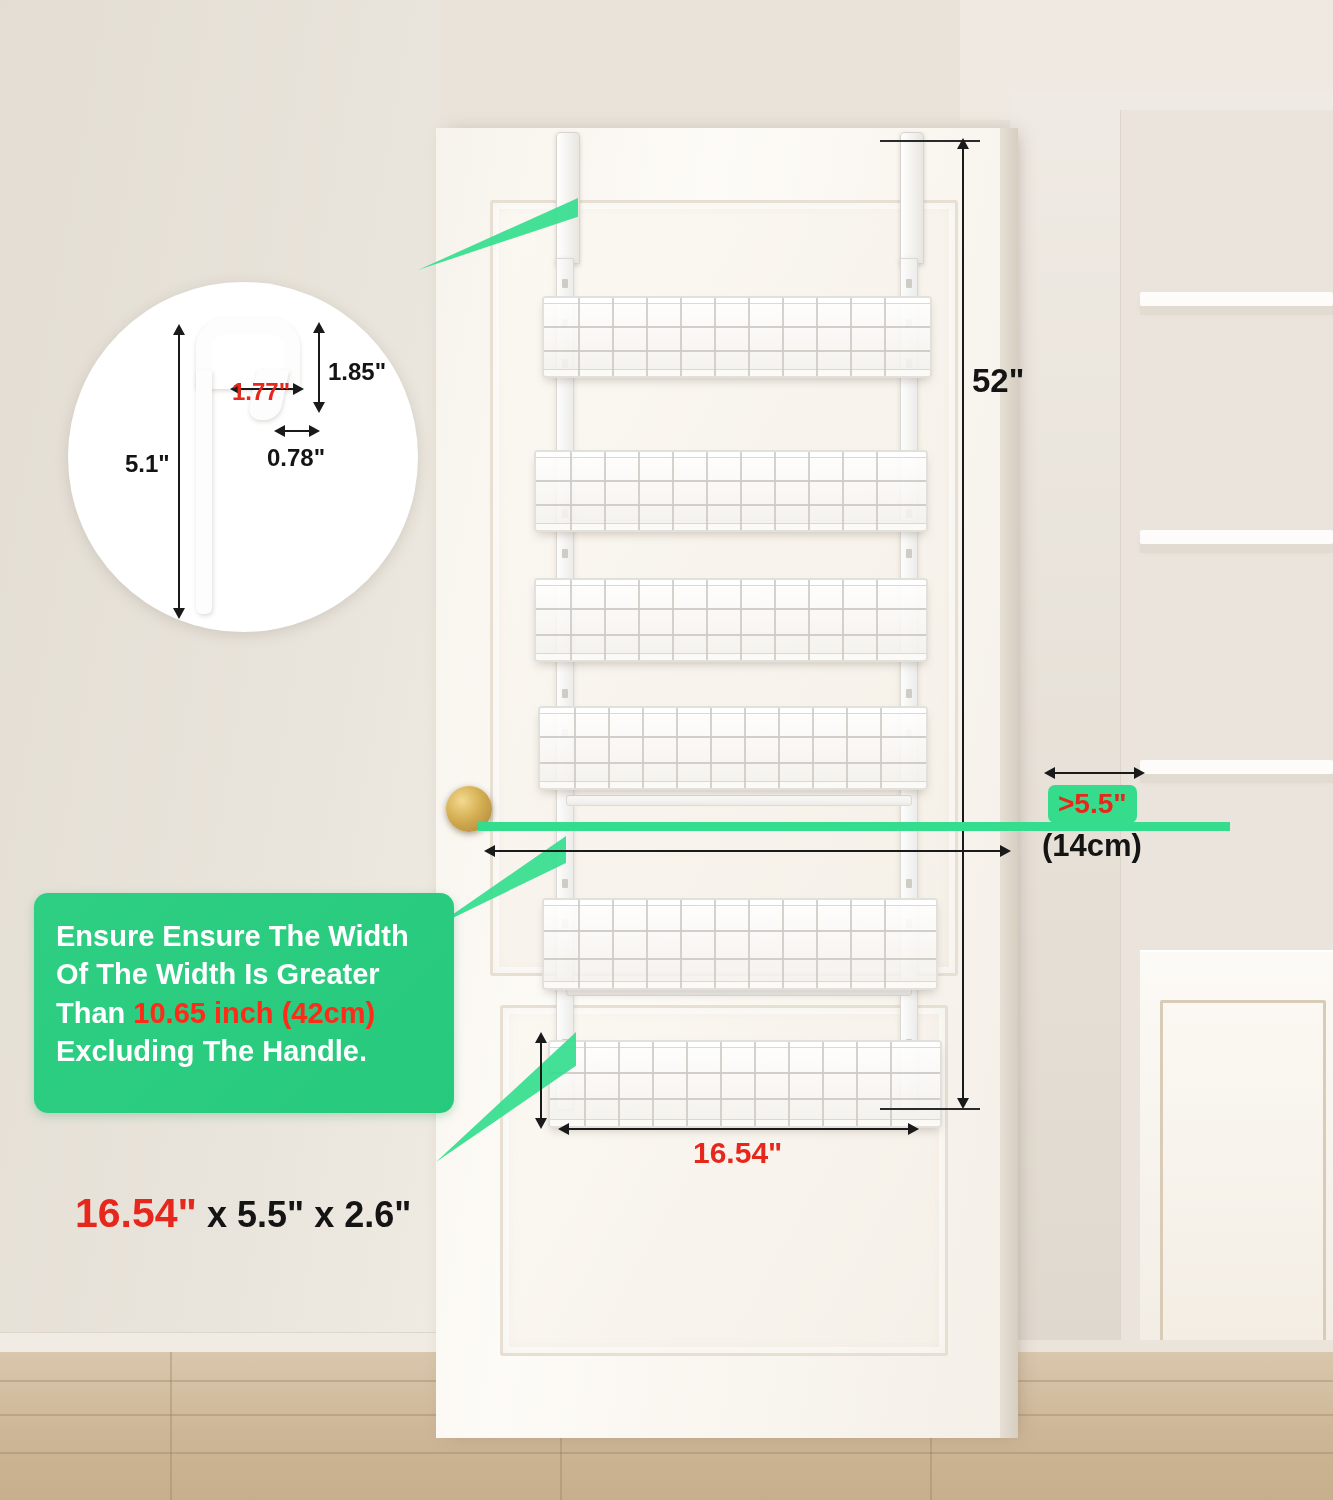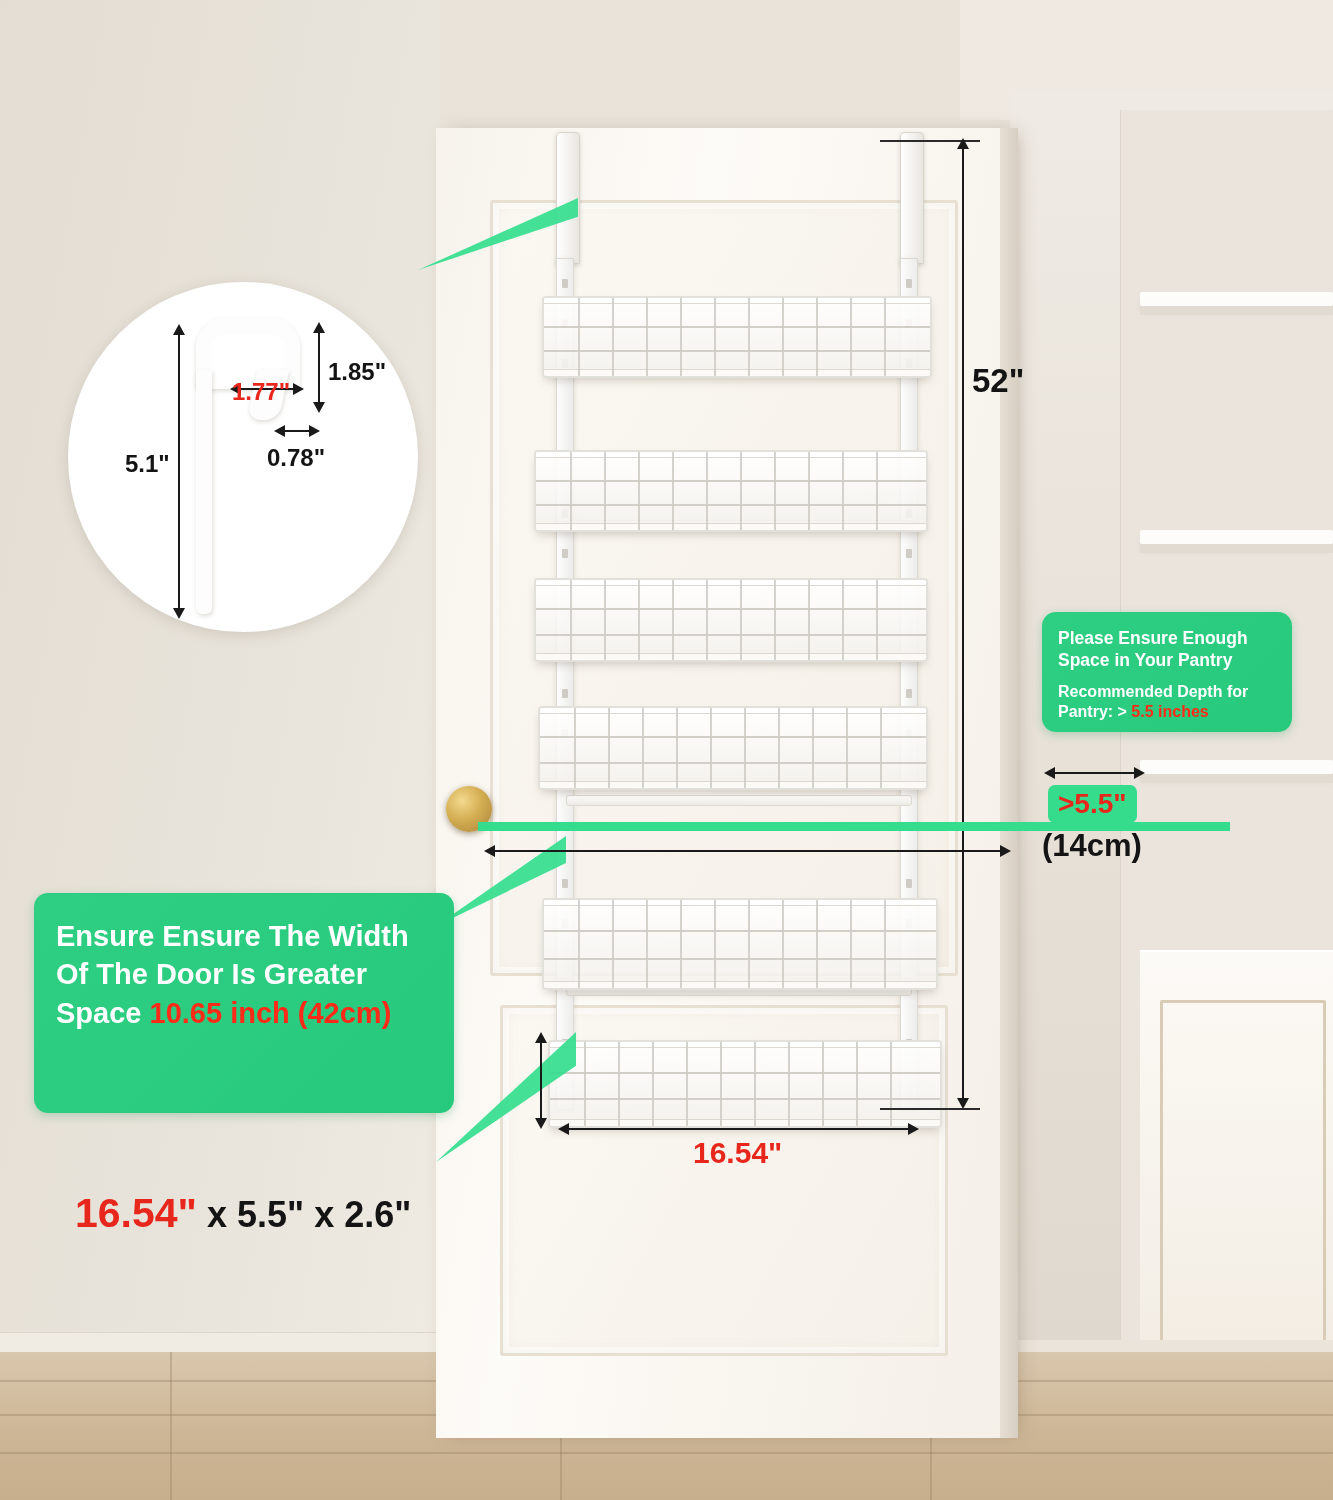"Please Ensure Enough" div.info-box { html: <div> <div> <span>Please Ensure Enough</span><br> <span>Space in Your Pantry</span> </div> <div> <span>Recommended Depth for</span><br> <span>Pantry: &gt; </span><span>5.5 inches</span> </div> </div> -> none }
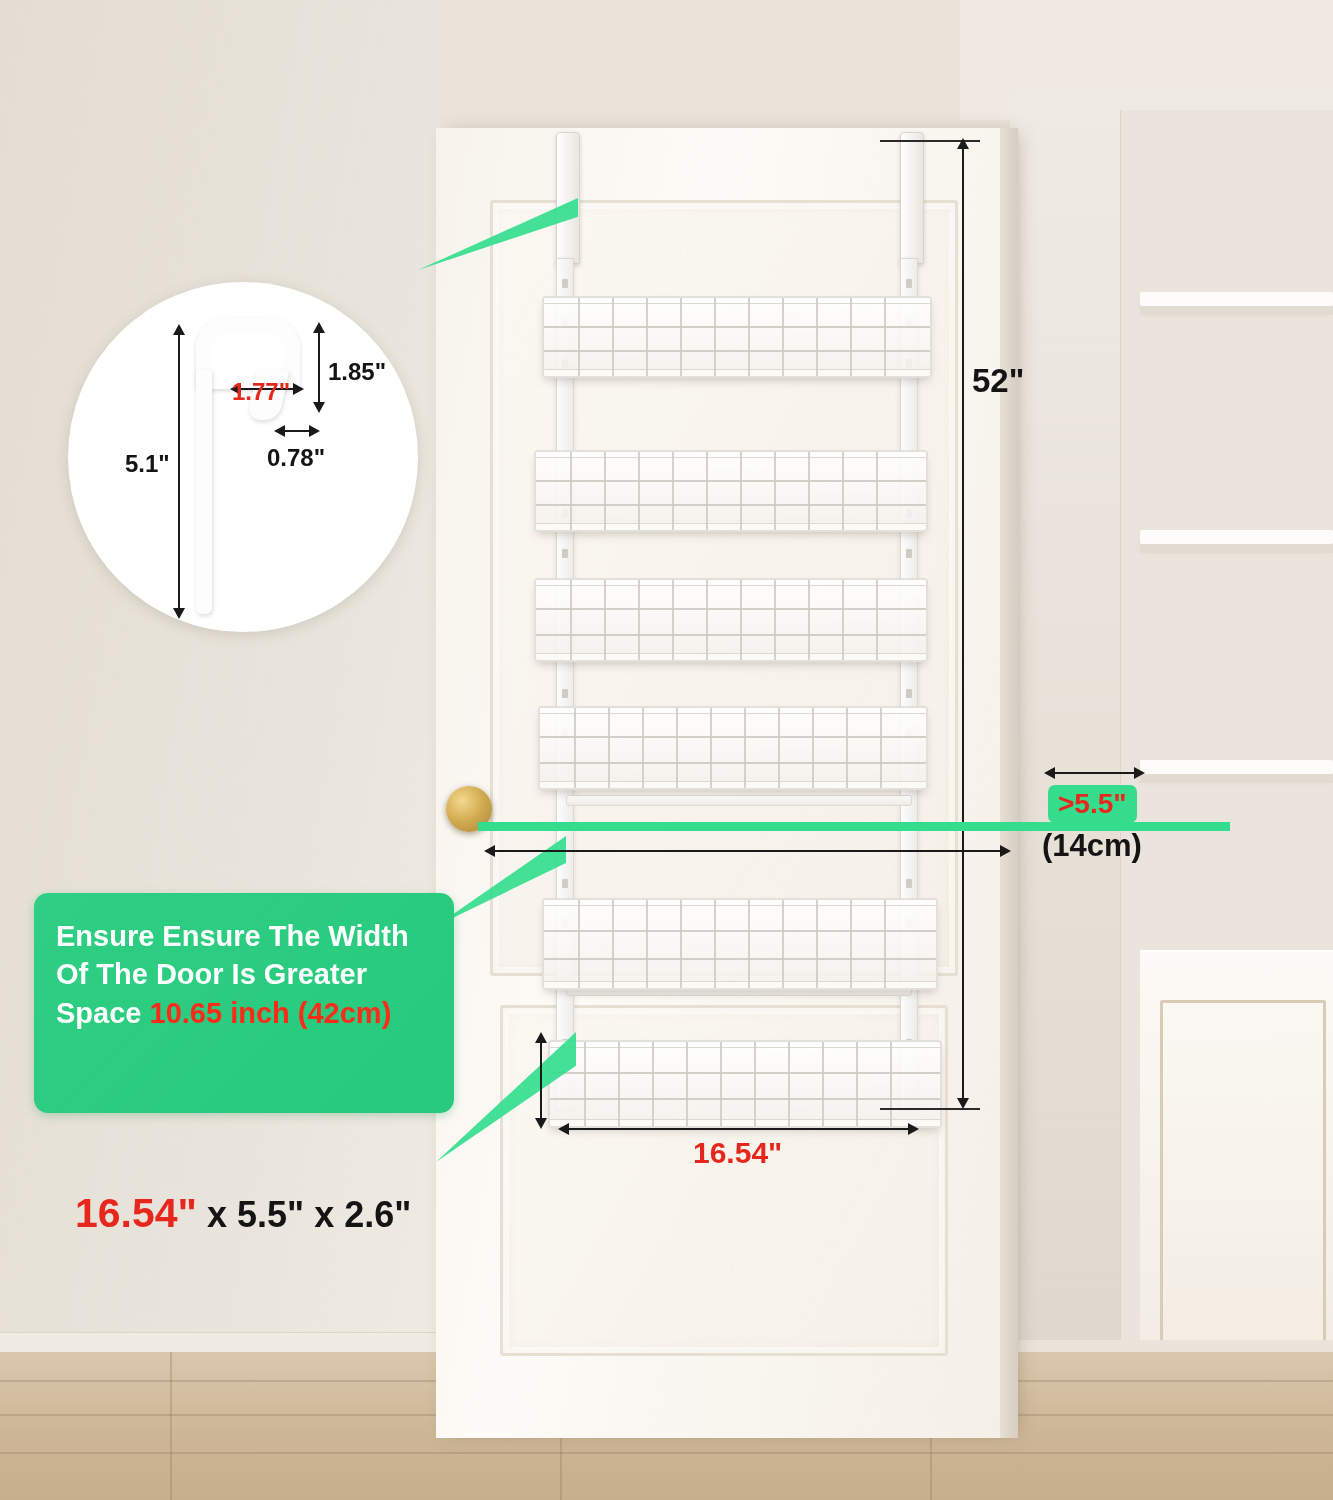"Of The Door Is Greater" span { text: Door -> Width }
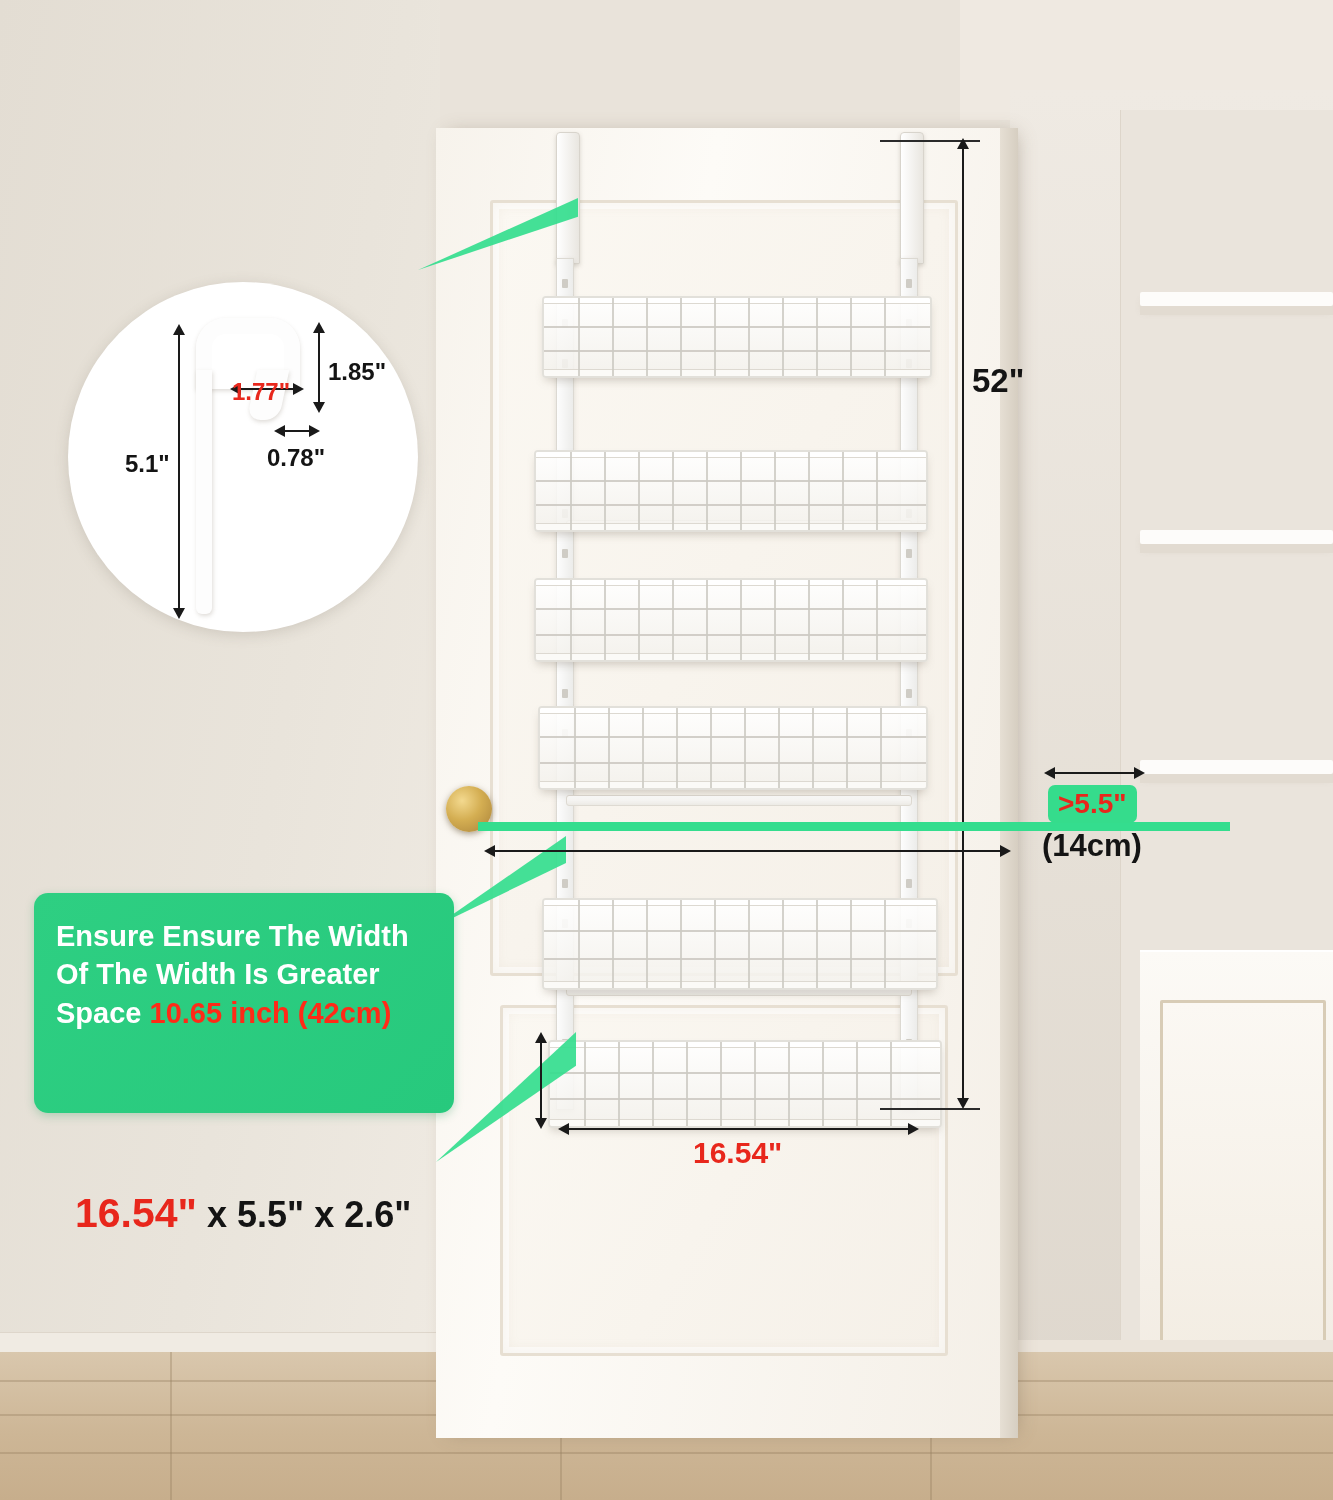"Space" span { text: Space -> Than }
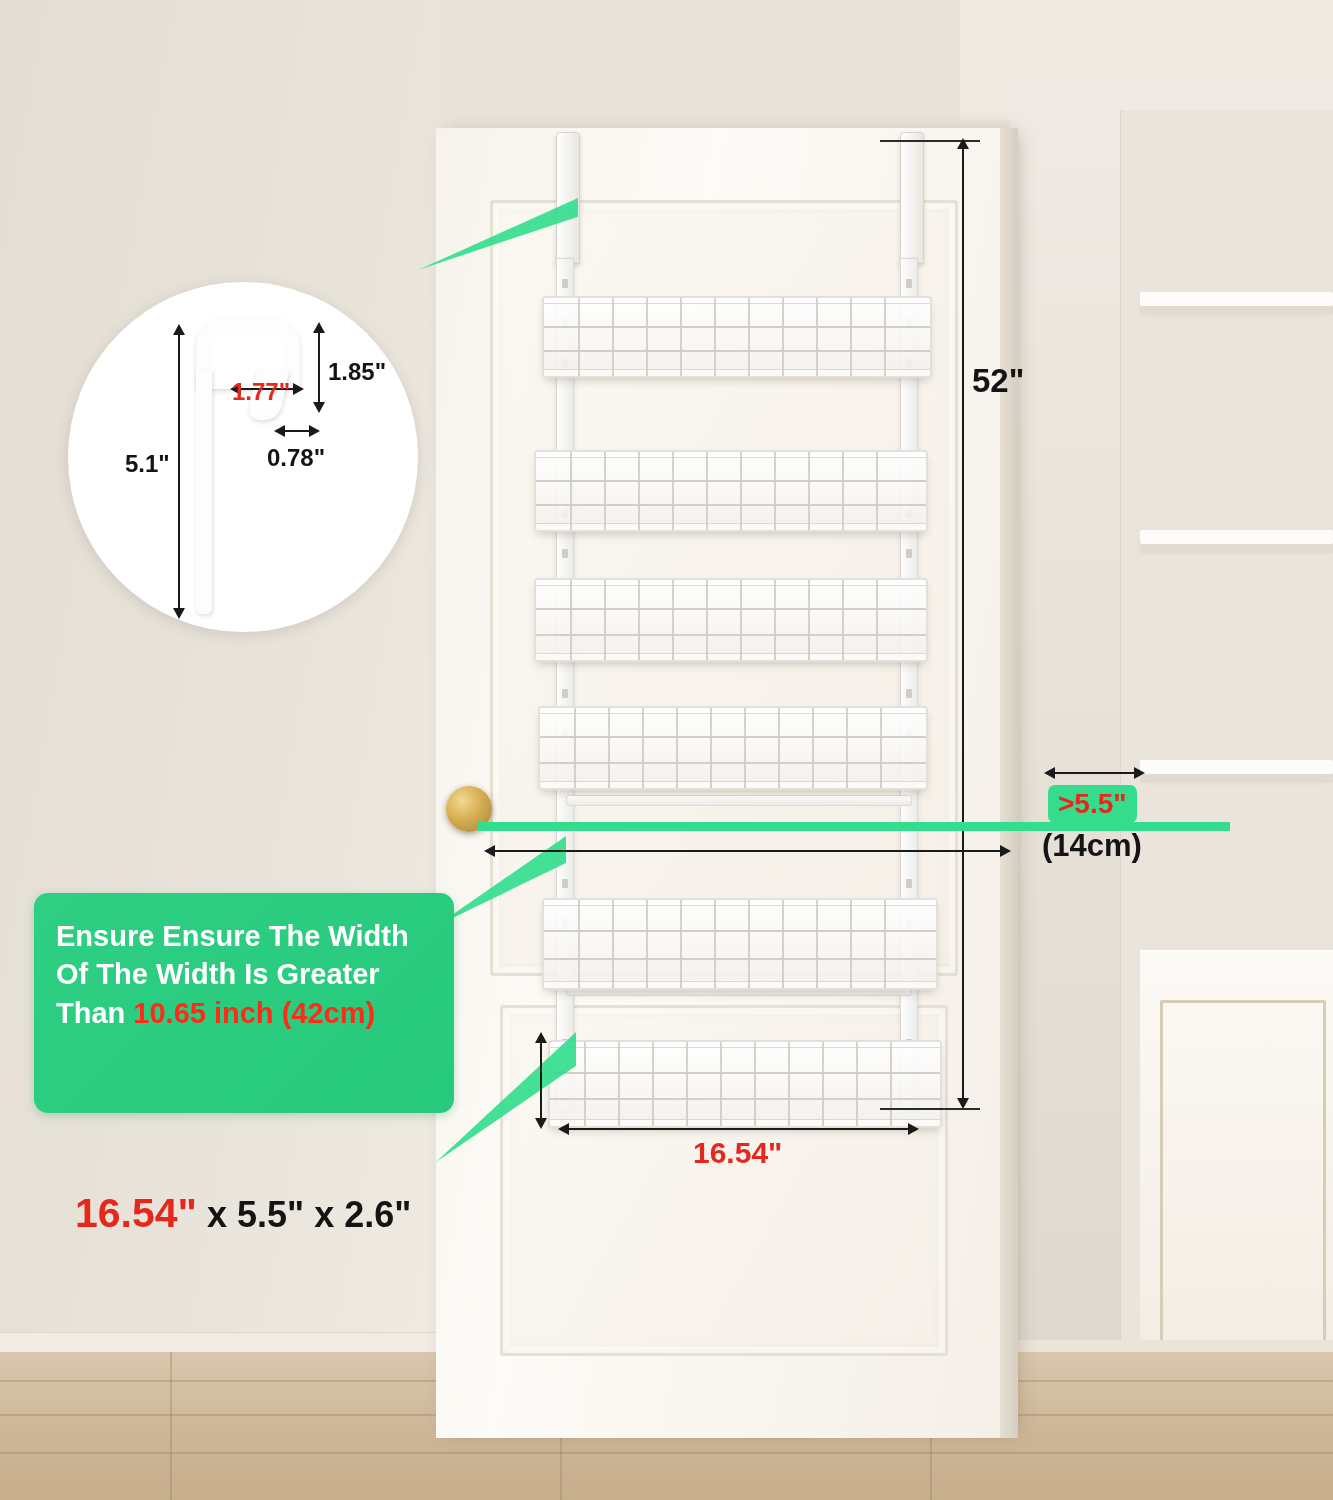"Excluding The Handle." span { html: none -> <span>Excluding The Handle.</span> }
